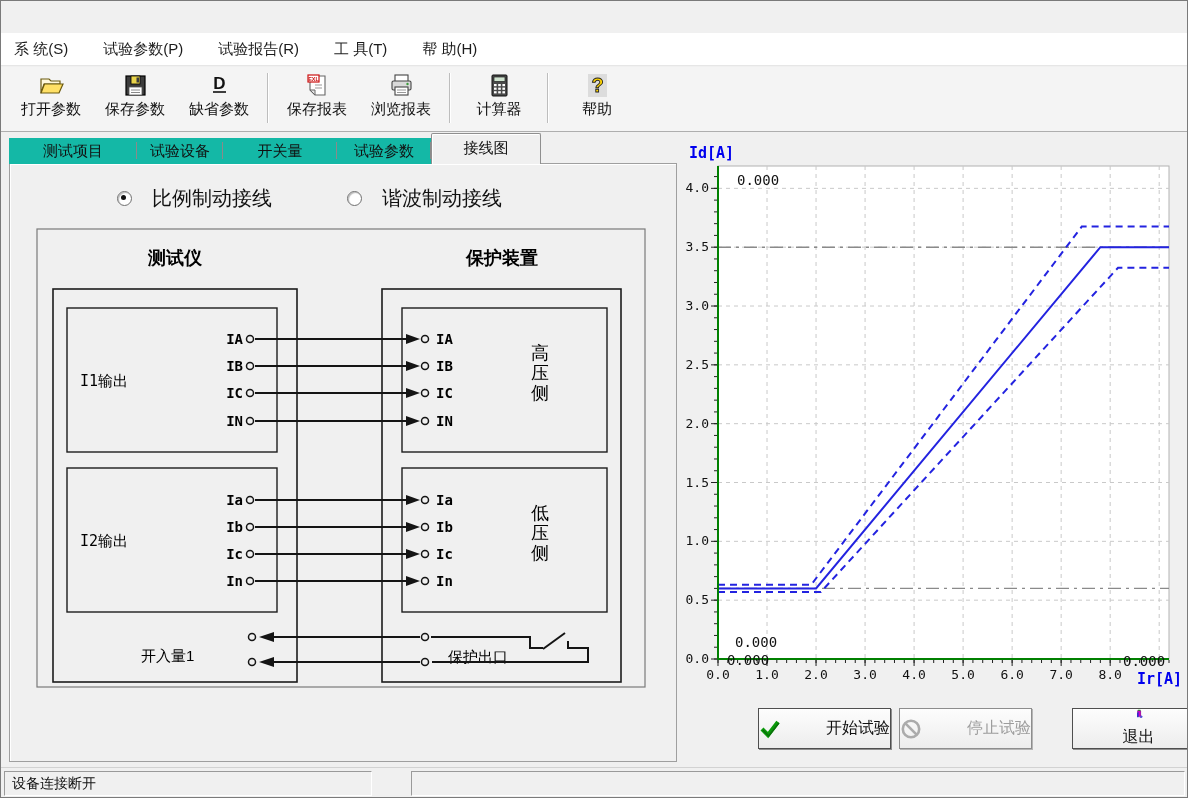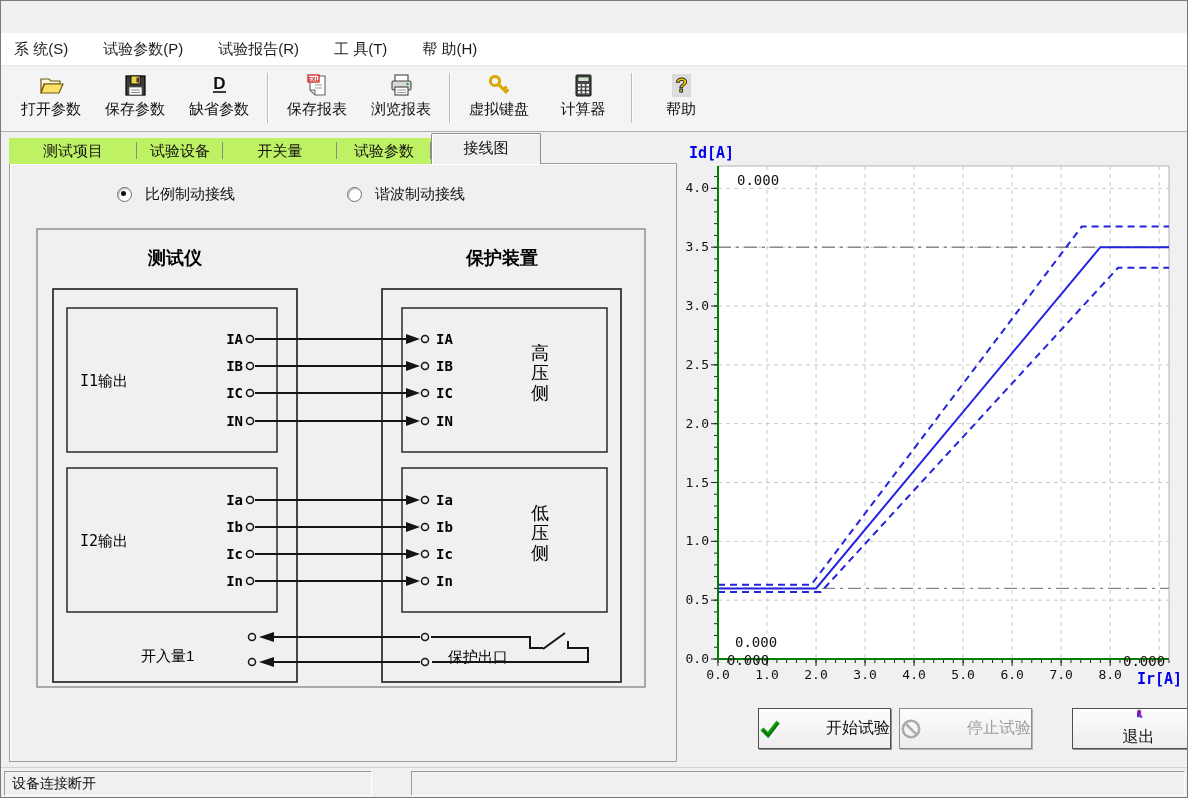"虚拟键盘" div.tbtn { html: <div> <svg> <circle></circle> <path></path> </svg> <span>虚拟键盘</span> </div> -> none }
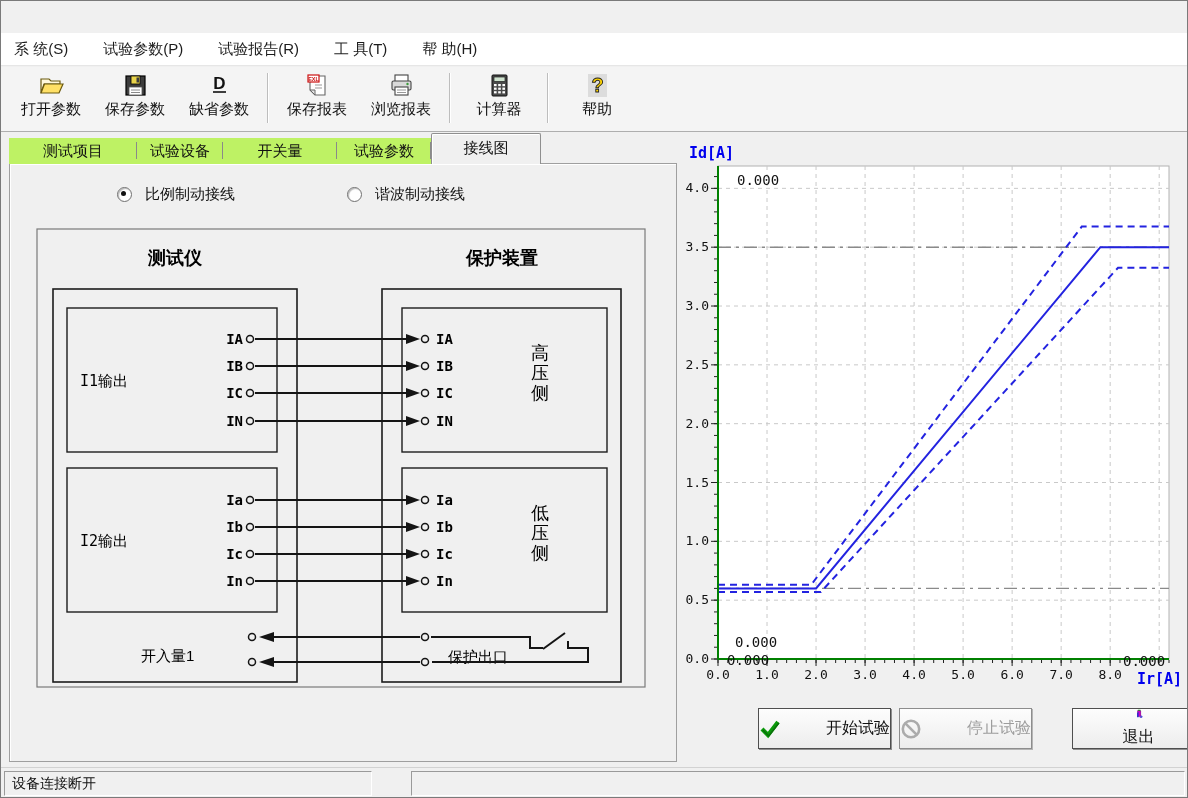"测试项目" .tab { background: #bef264 -> #14b8a6 }
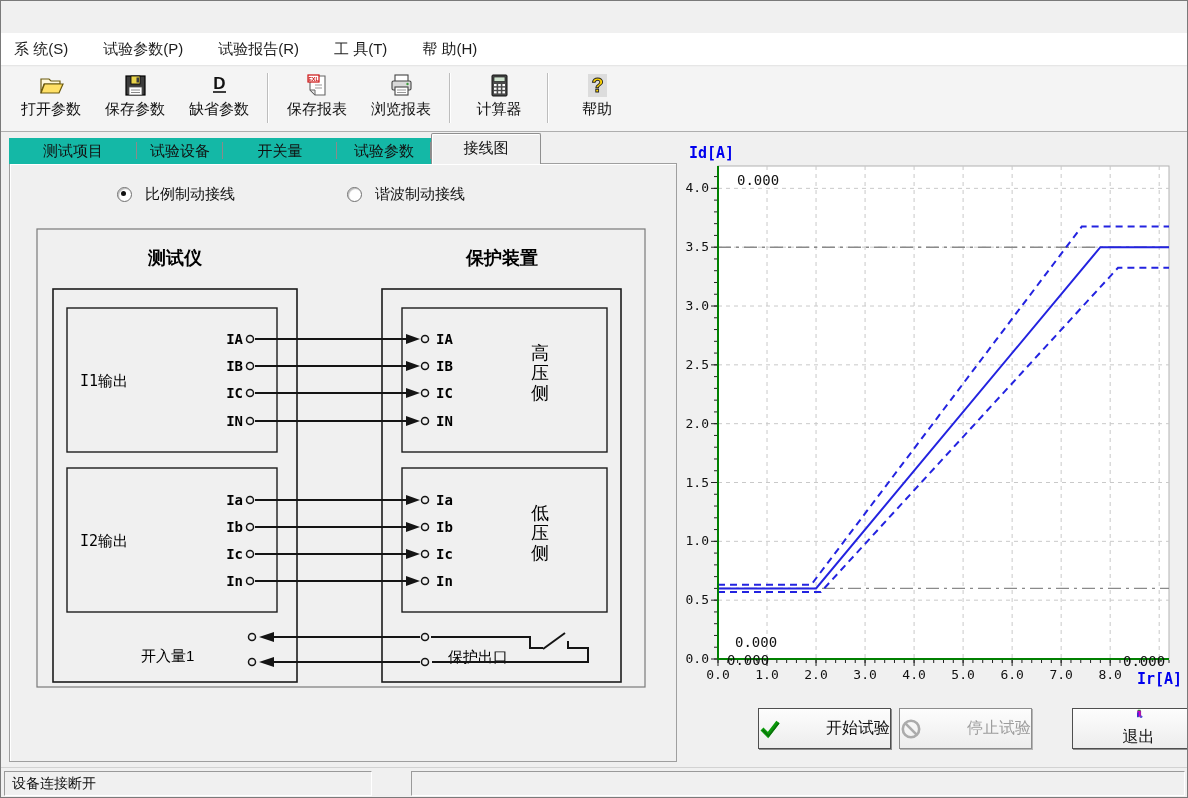"比例制动接线" .radio-item .rlabel { font-size: 15px -> 20px; margin-left: 13px -> 20px }
